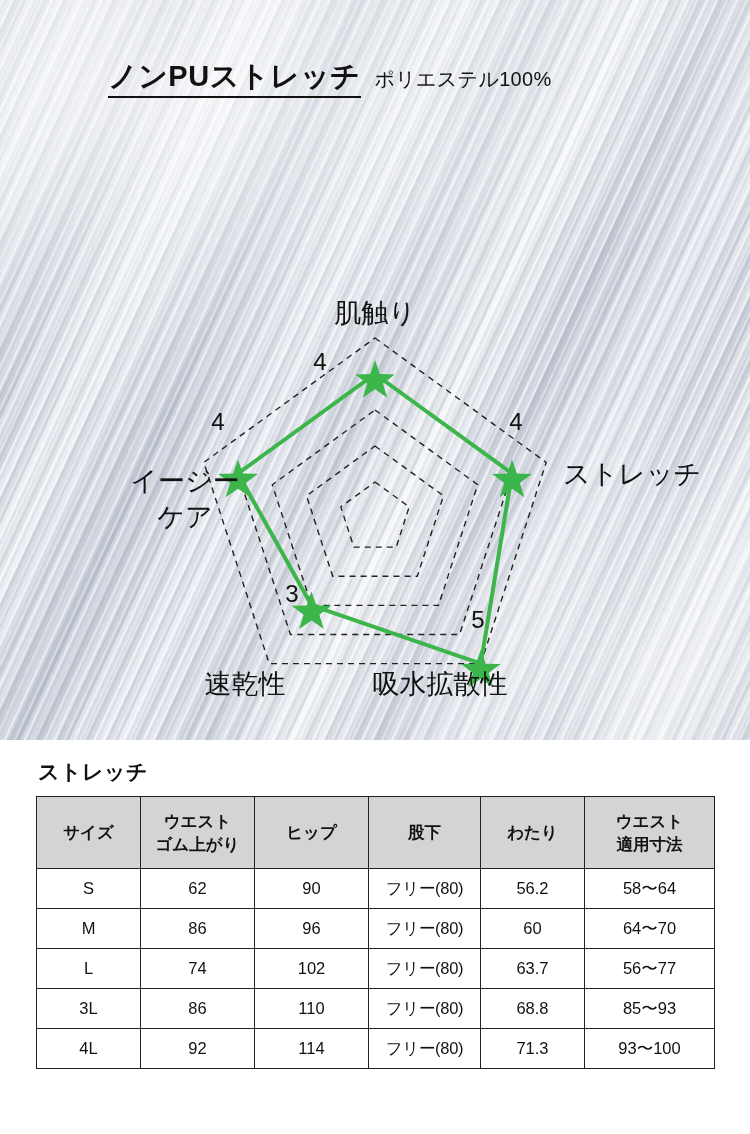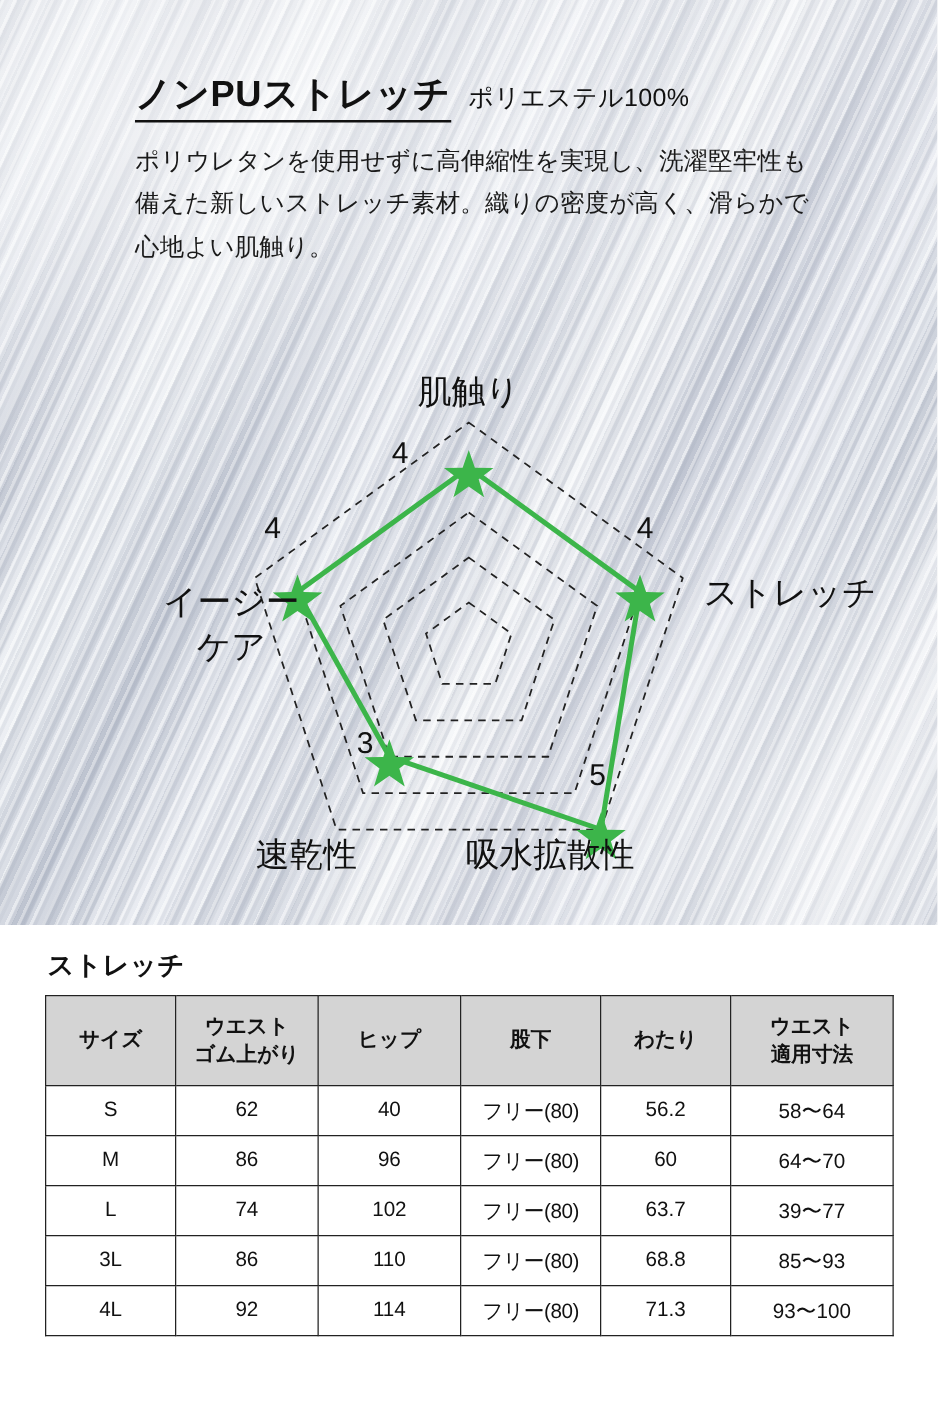"ポリウレタンを使用せずに高伸縮性を実現し、洗濯堅牢性も備えた新しいストレッチ素材" div.hero-desc { html: <div>ポリウレタンを使用せずに高伸縮性を実現し、洗濯堅牢性も備えた新しいストレッチ素材。織りの密度が高く、滑らかで心地よい肌触り。</div> -> none }
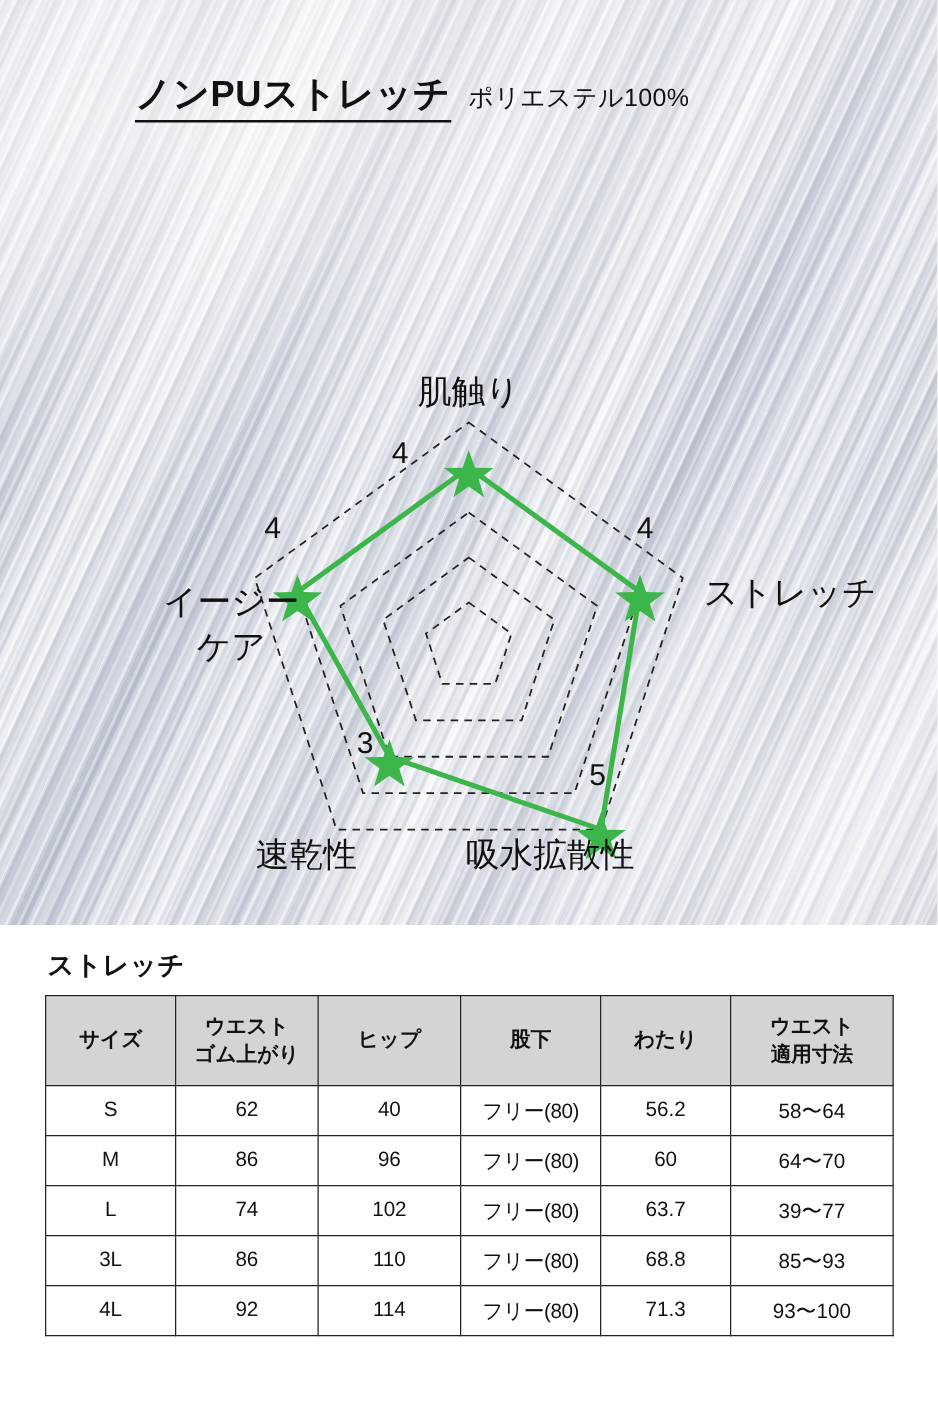"40" td { text: 40 -> 90 }
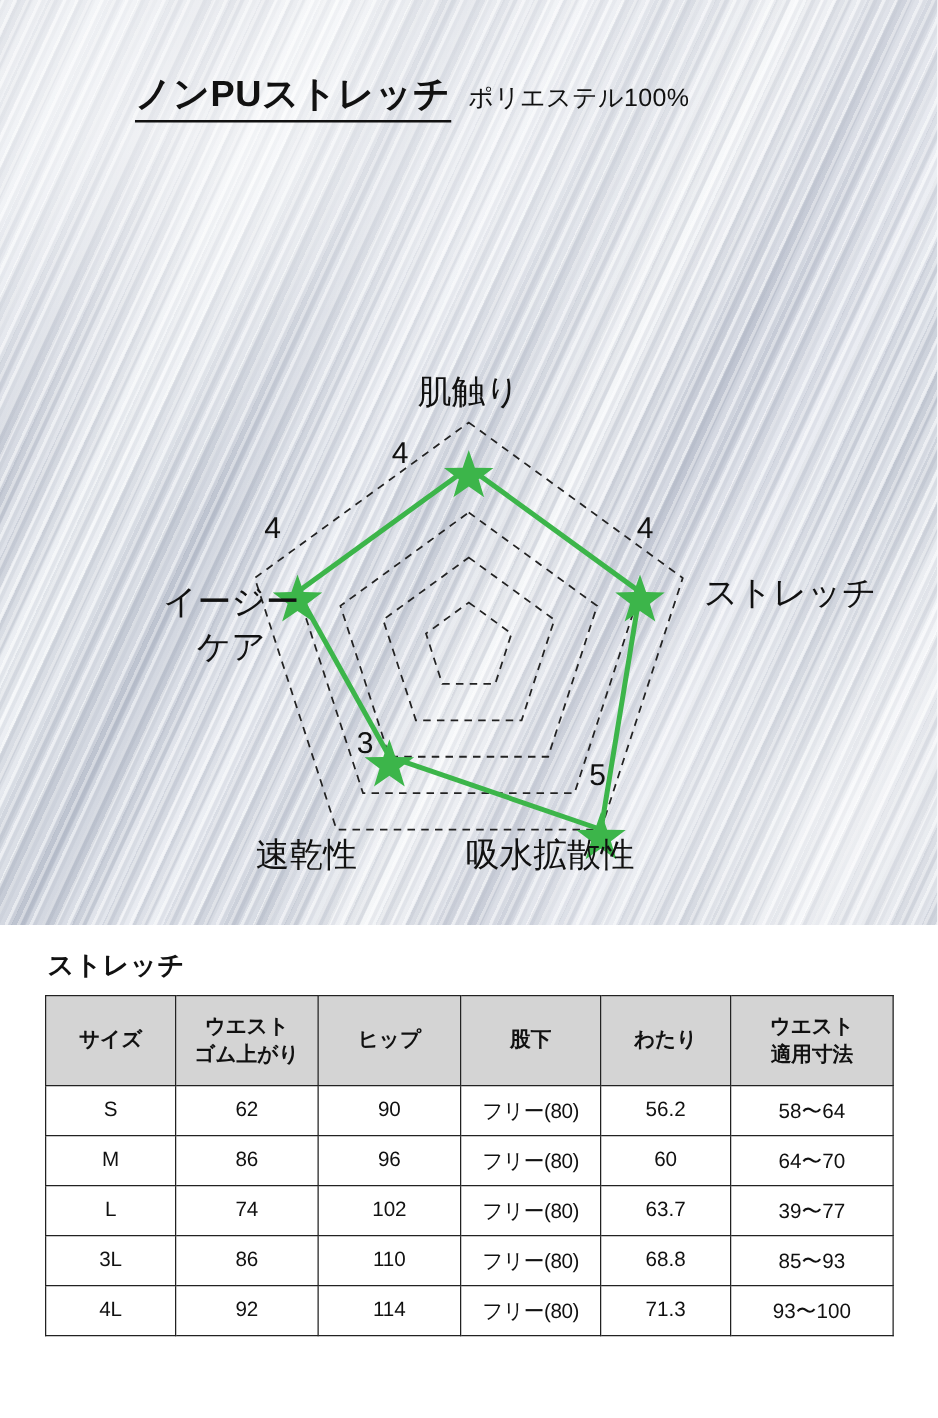"39〜77" td { text: 39 -> 56 }
